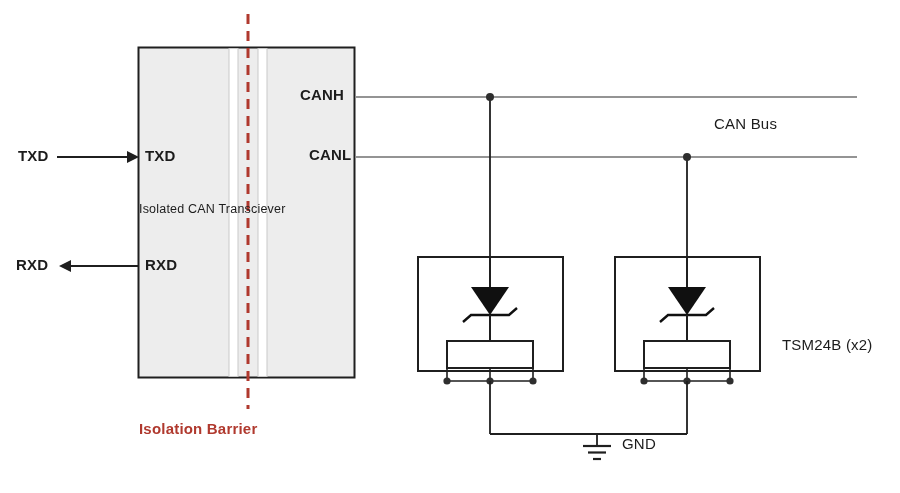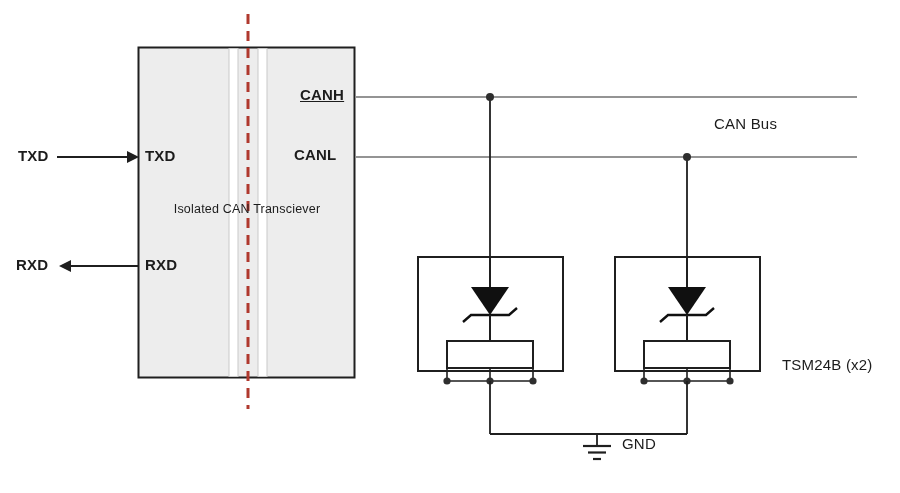"CANH" div.lbl { text-decoration: underline -> none }
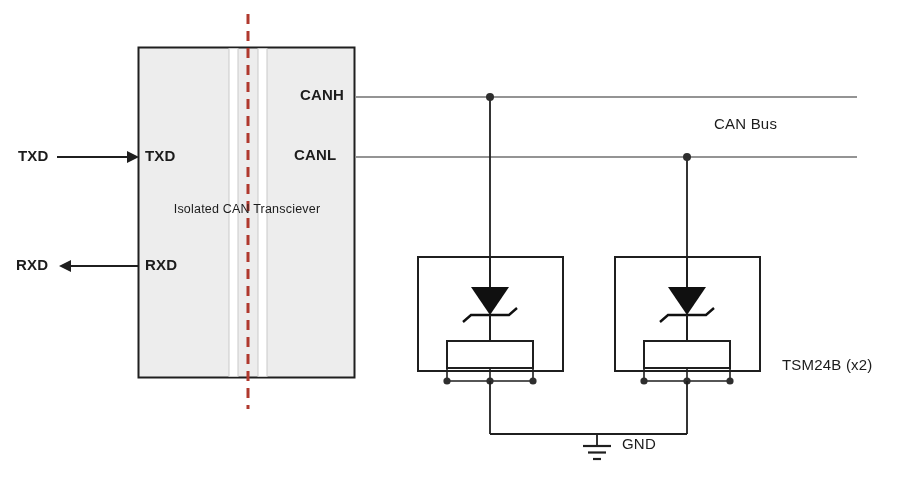"CANL" div.lbl { left: 294px -> 309px }
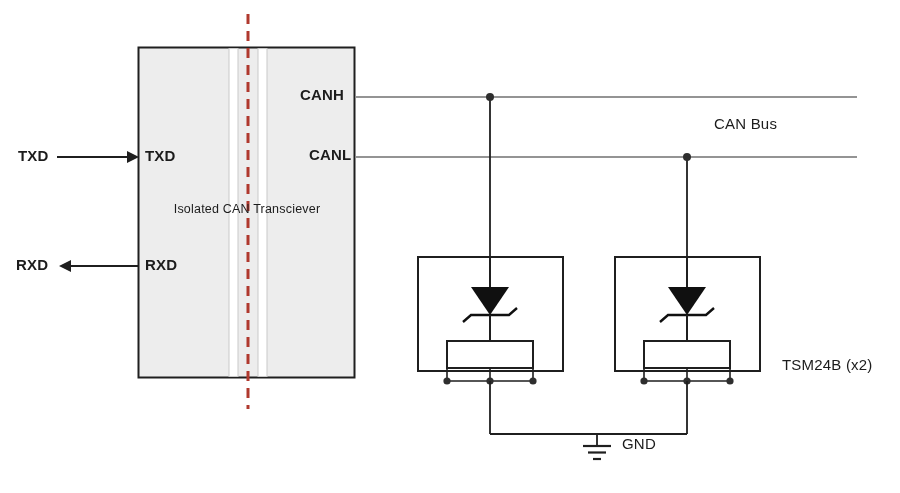"Isolated CAN Transciever" .ctr { text-align: center -> left }
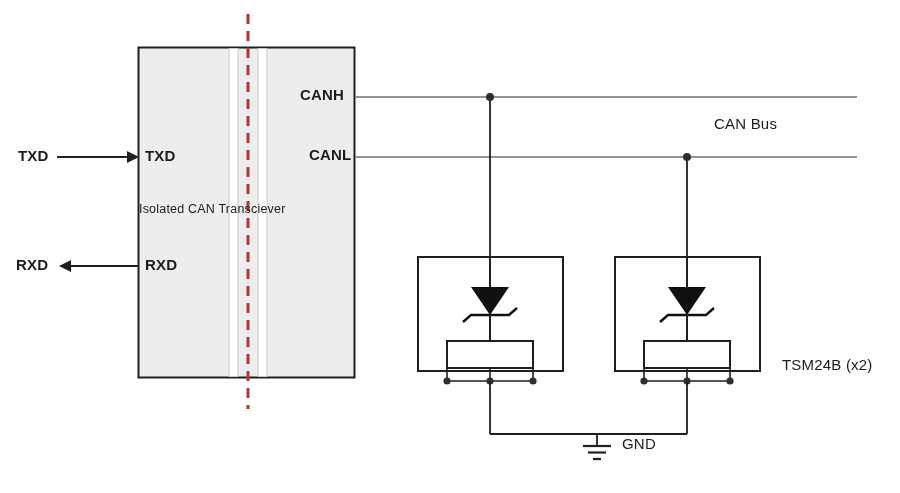"TSM24B (x2)" div.lbl { margin-top: 20px -> none }
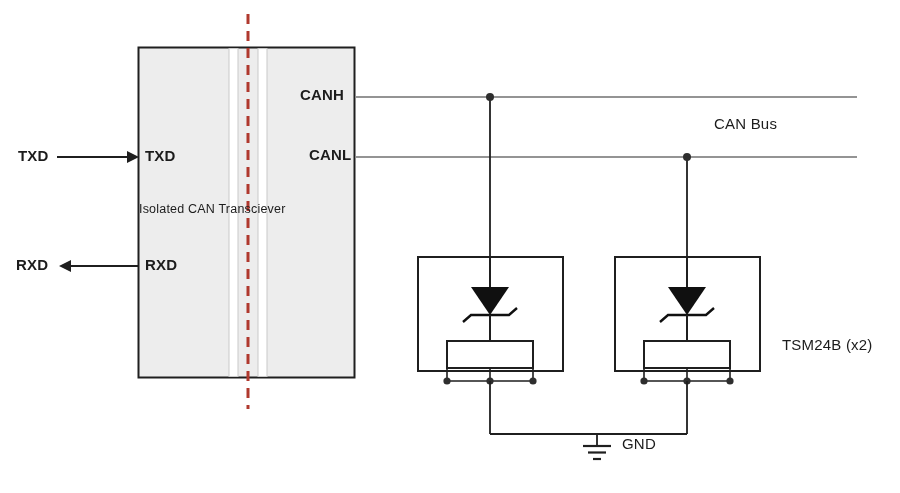"Isolation Barrier" div.lbl { html: none -> <div>Isolation Barrier</div> }
